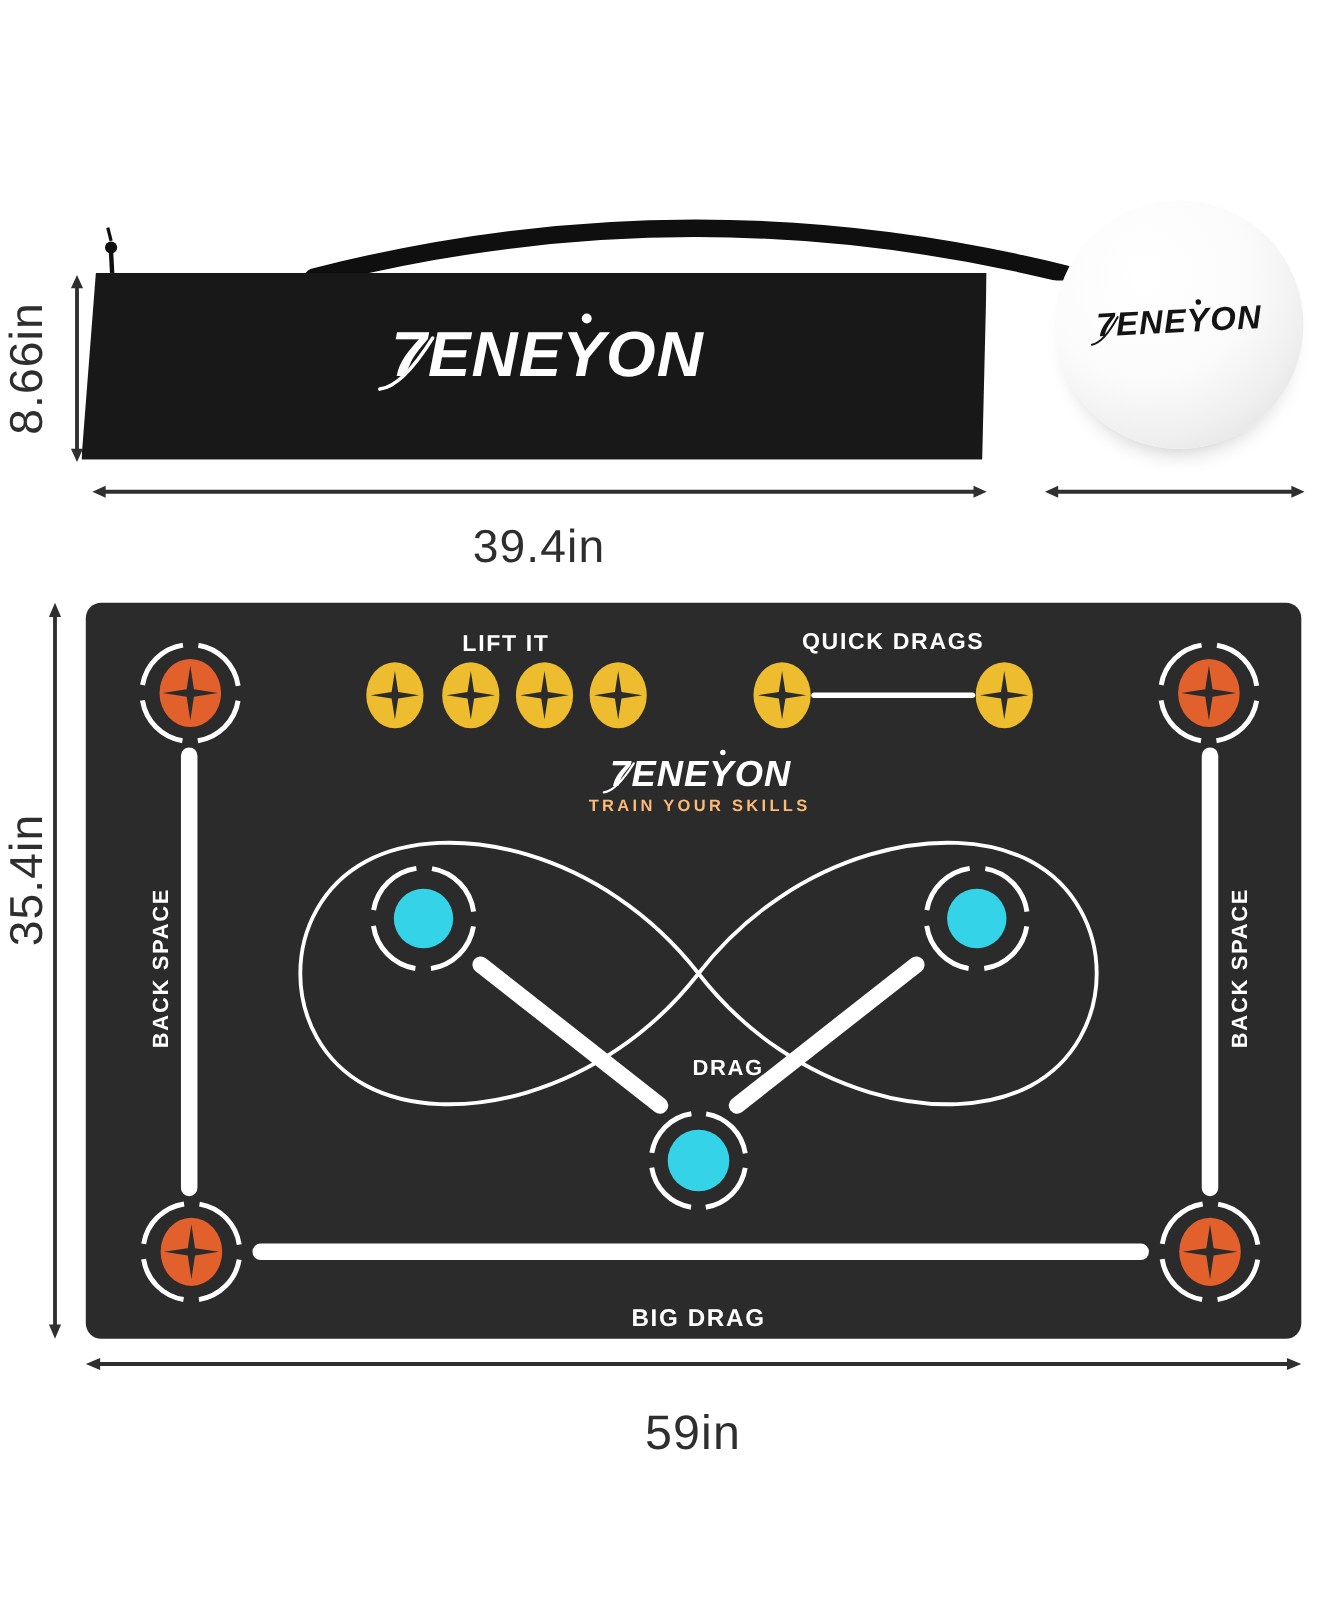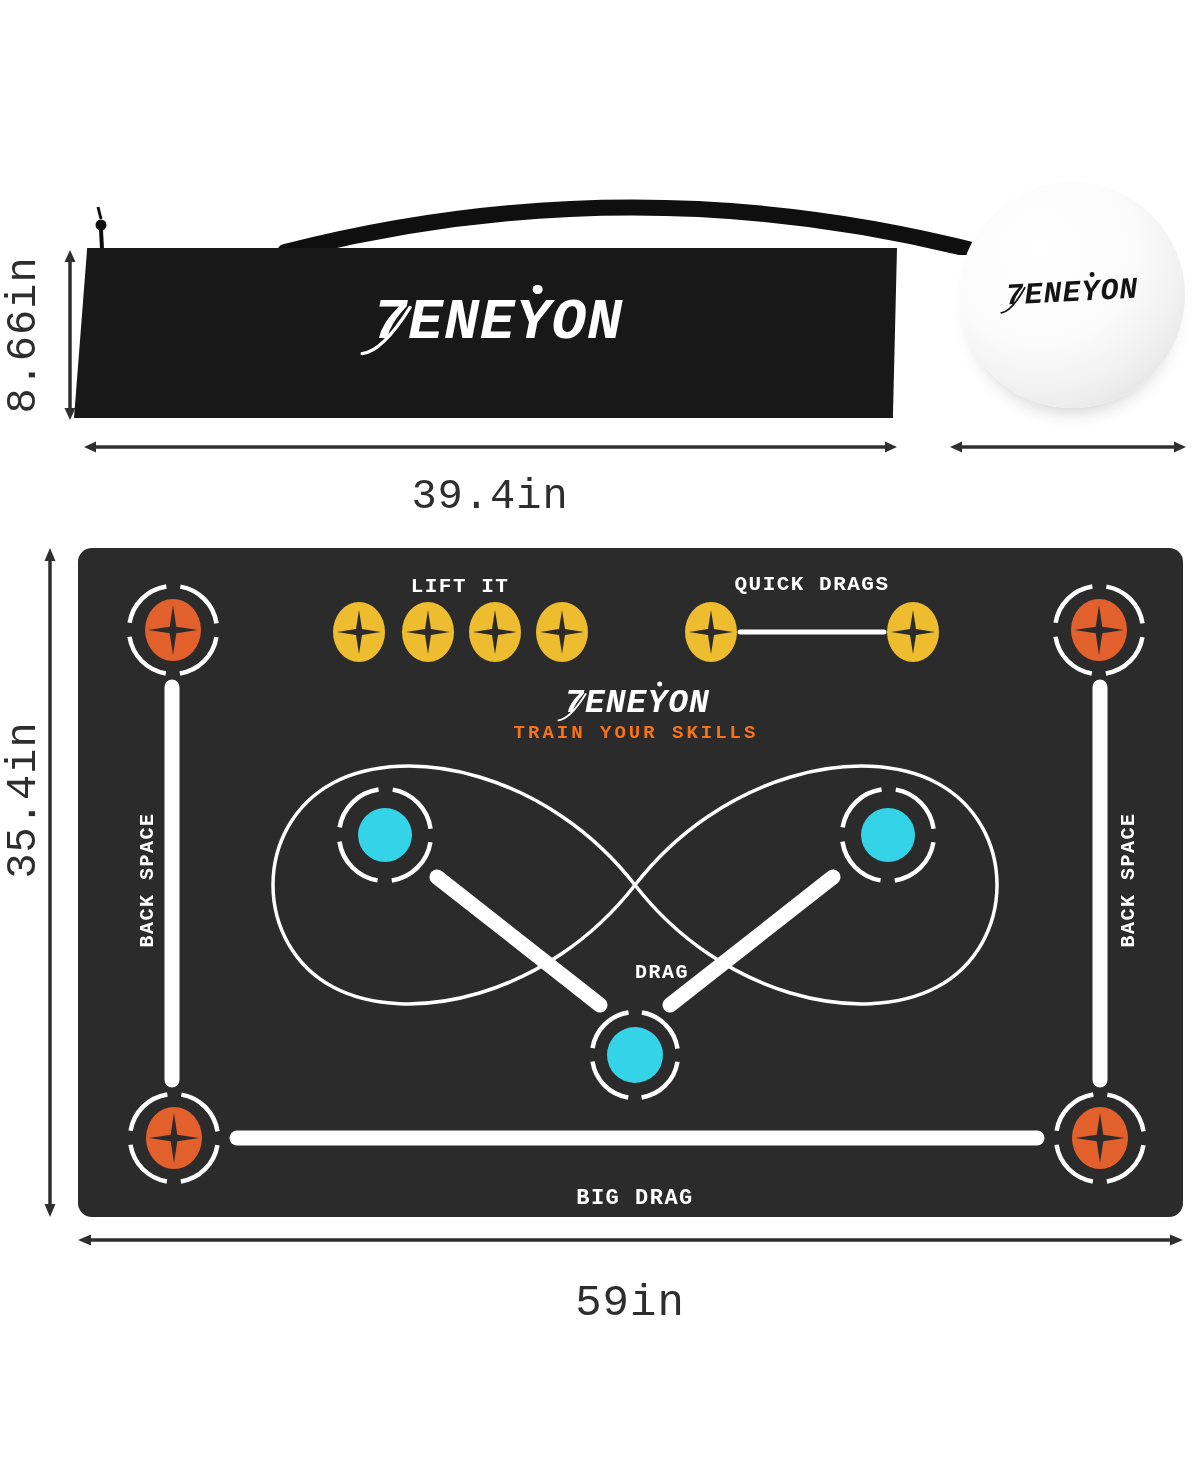"7ENEYON" .page { font-family: Liberation Mono, monospace -> Liberation Sans, sans-serif }
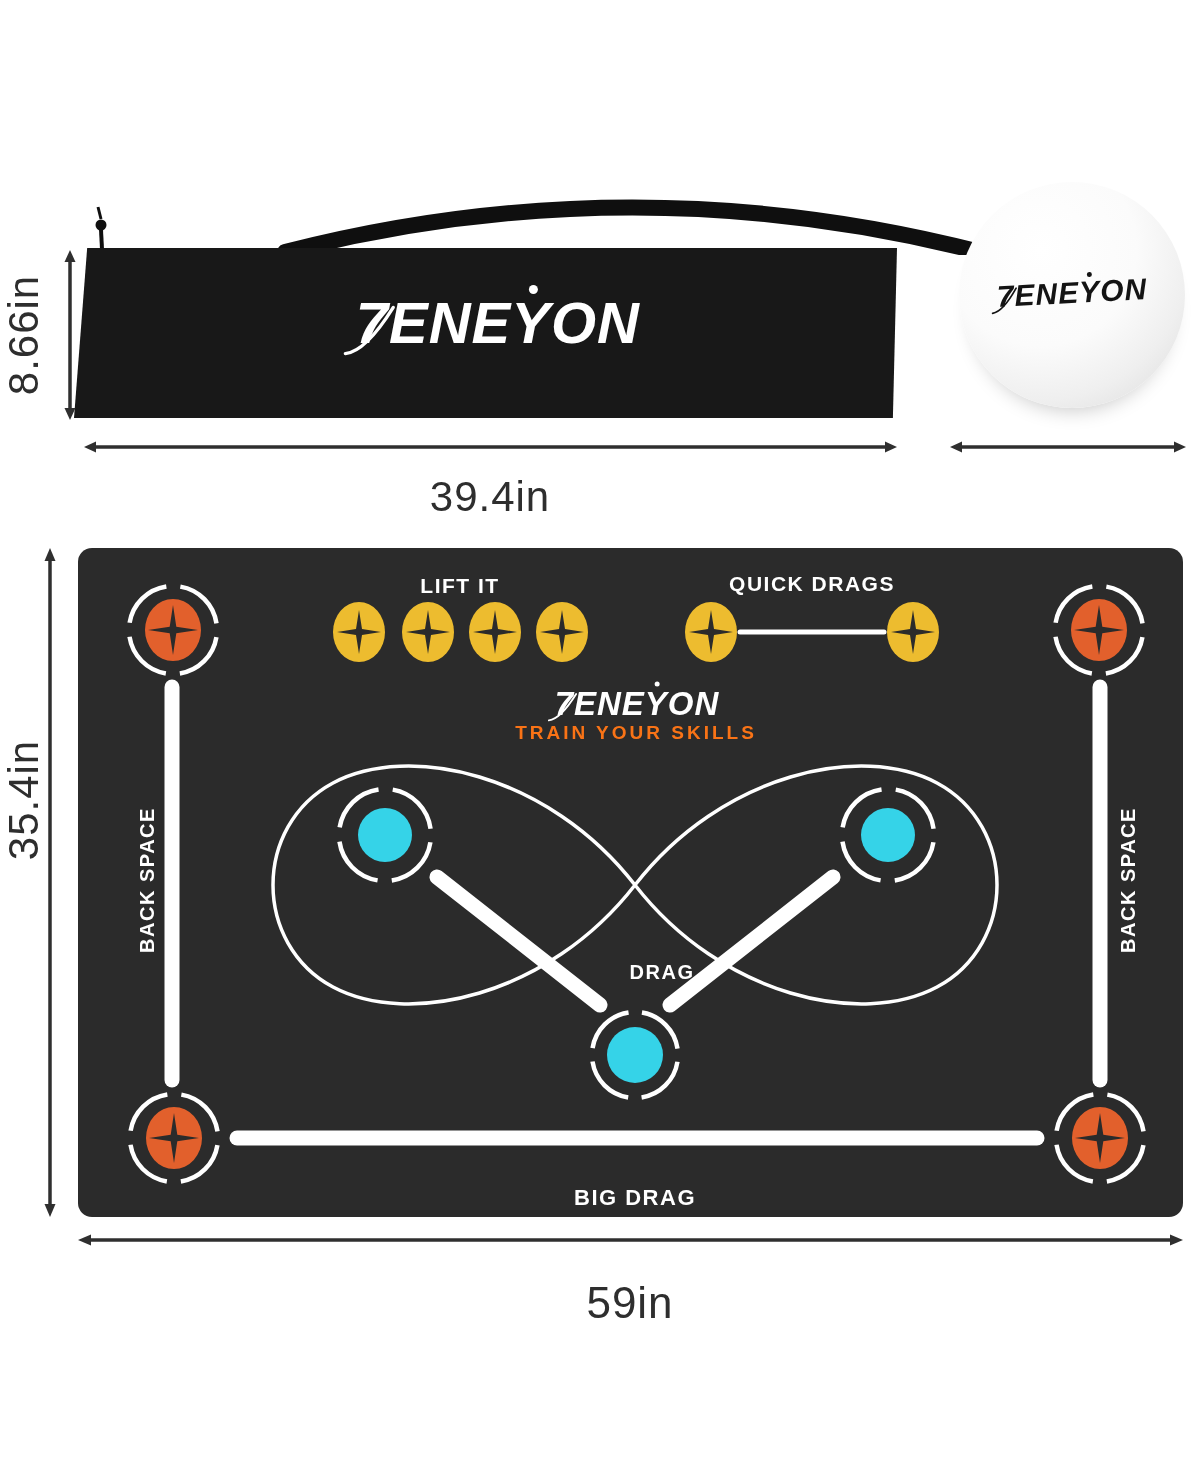"TRAIN YOUR SKILLS" .tagline { color: #f97316 -> #fdba74; font-size: 19px -> 15px }
